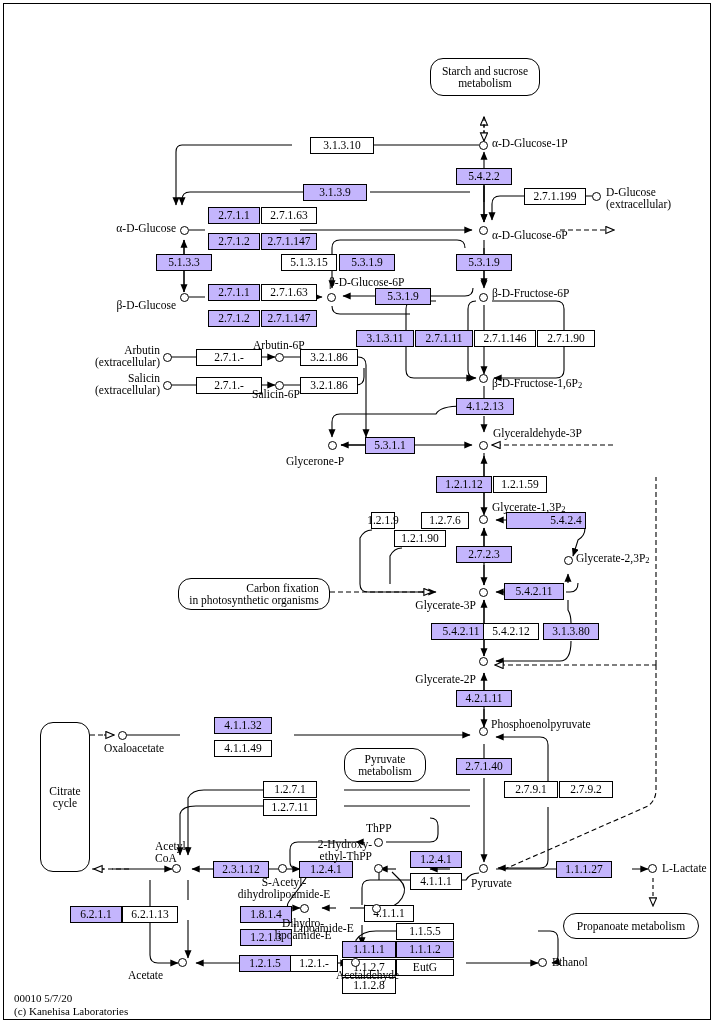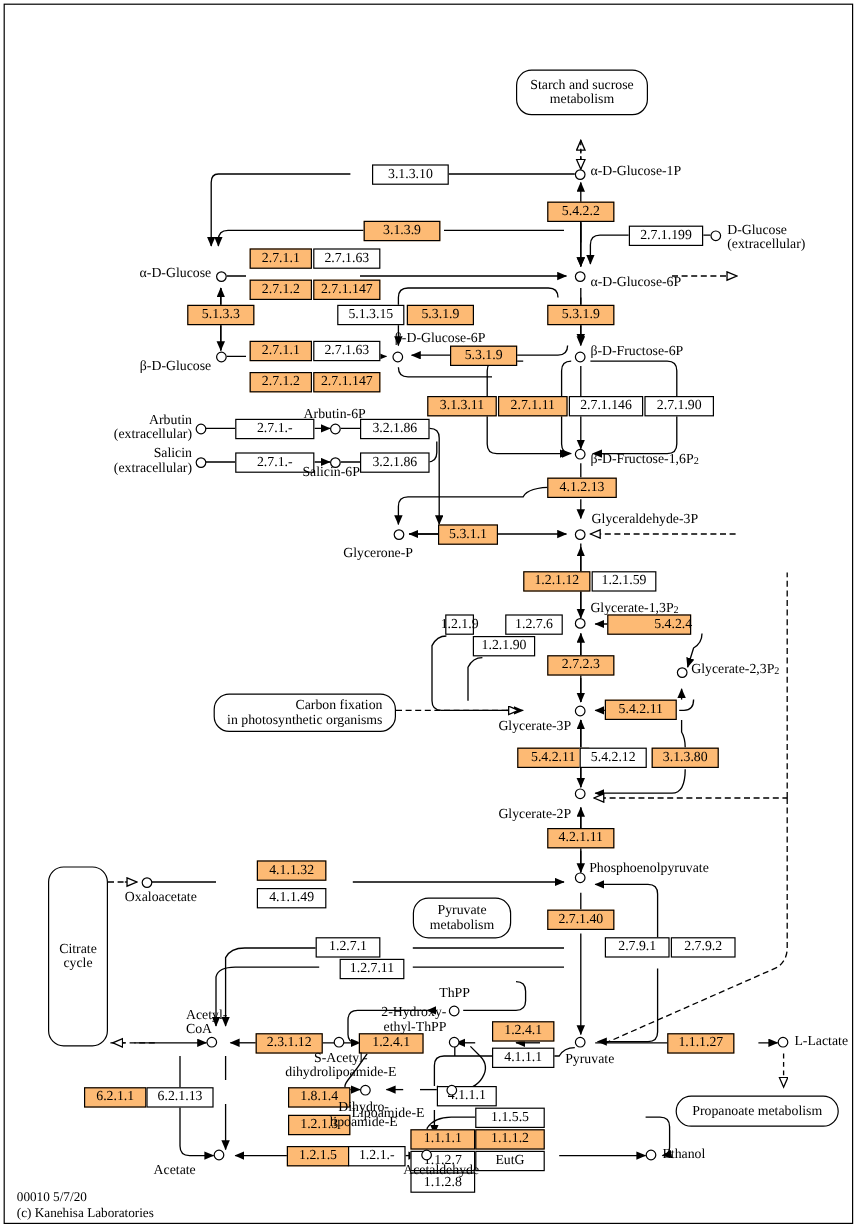"5.4.2.2" .ec.green { background: #fdba74 -> #c4b5fd }
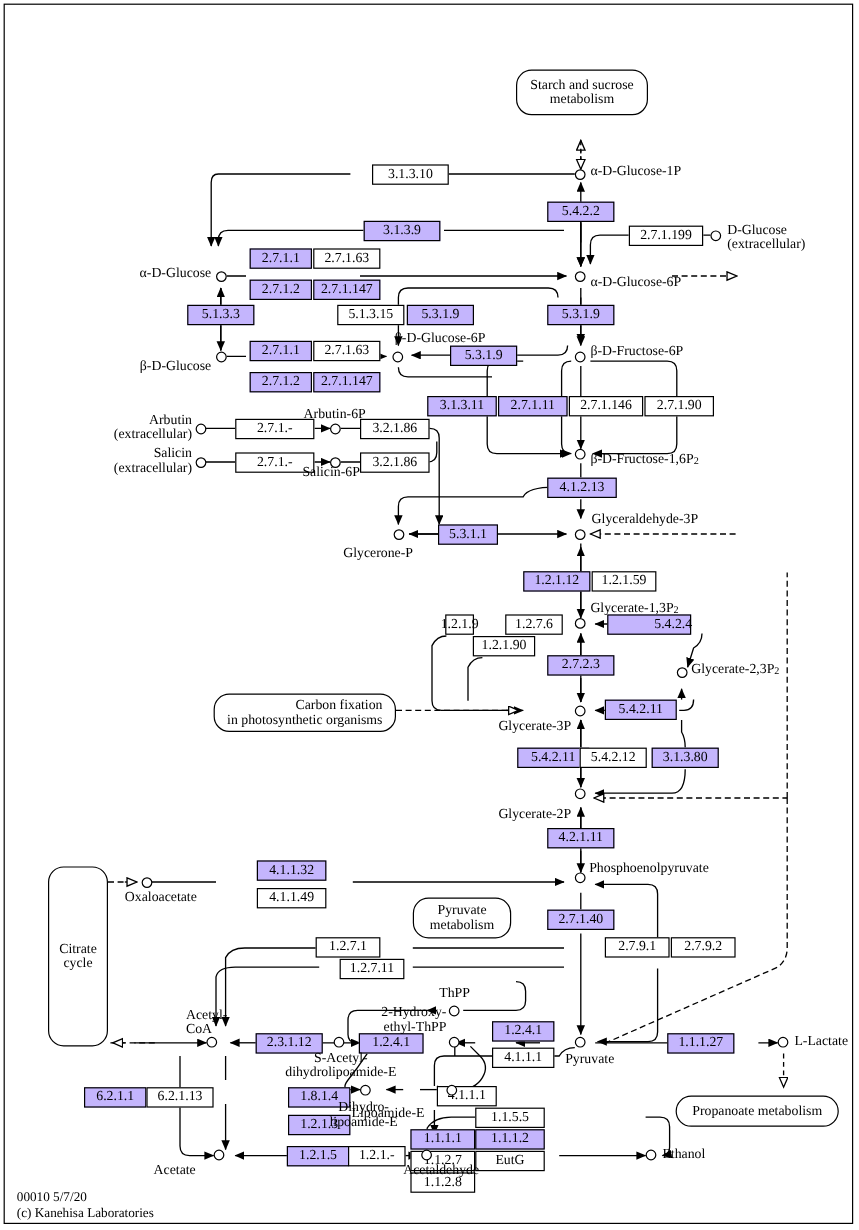"5.4.2.4" div.ec { width: 70px -> 80px }
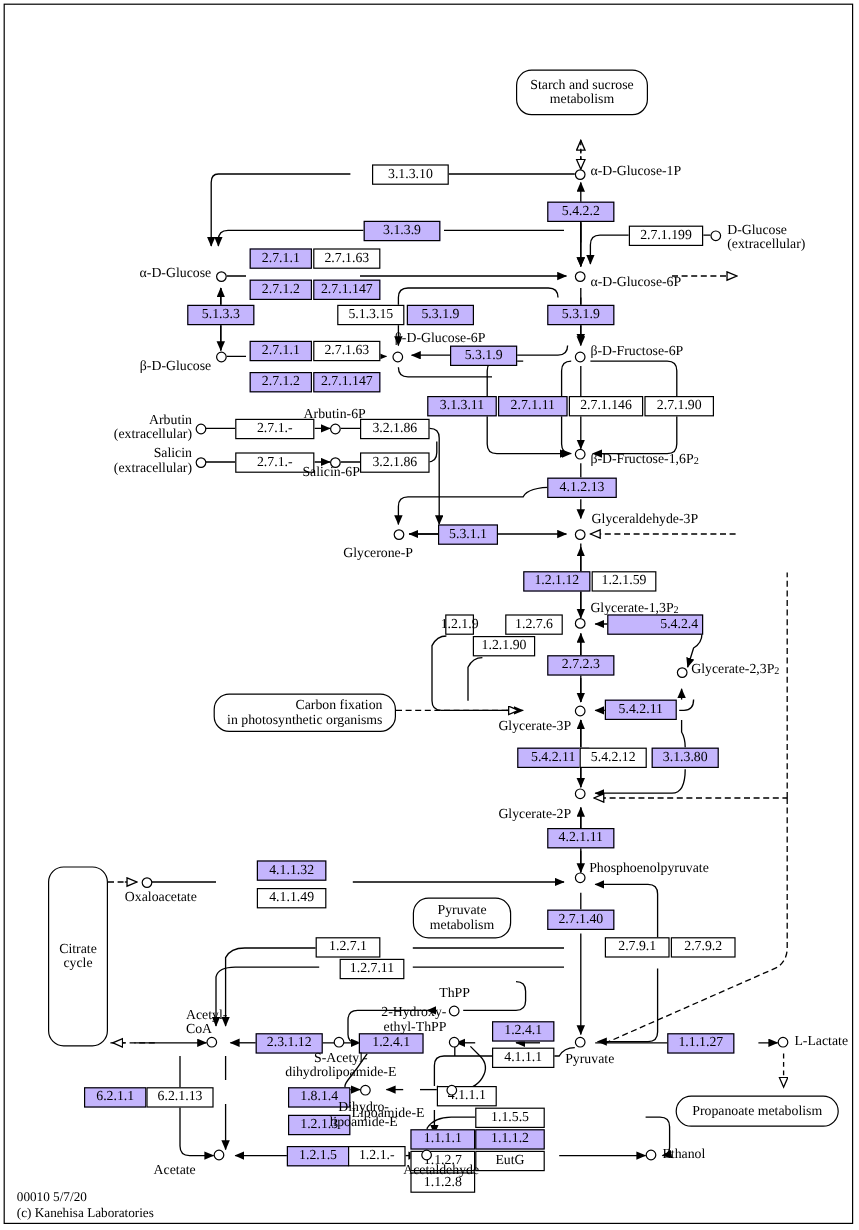"1.2.7.11" div.ec { margin-left: 20px -> none }
